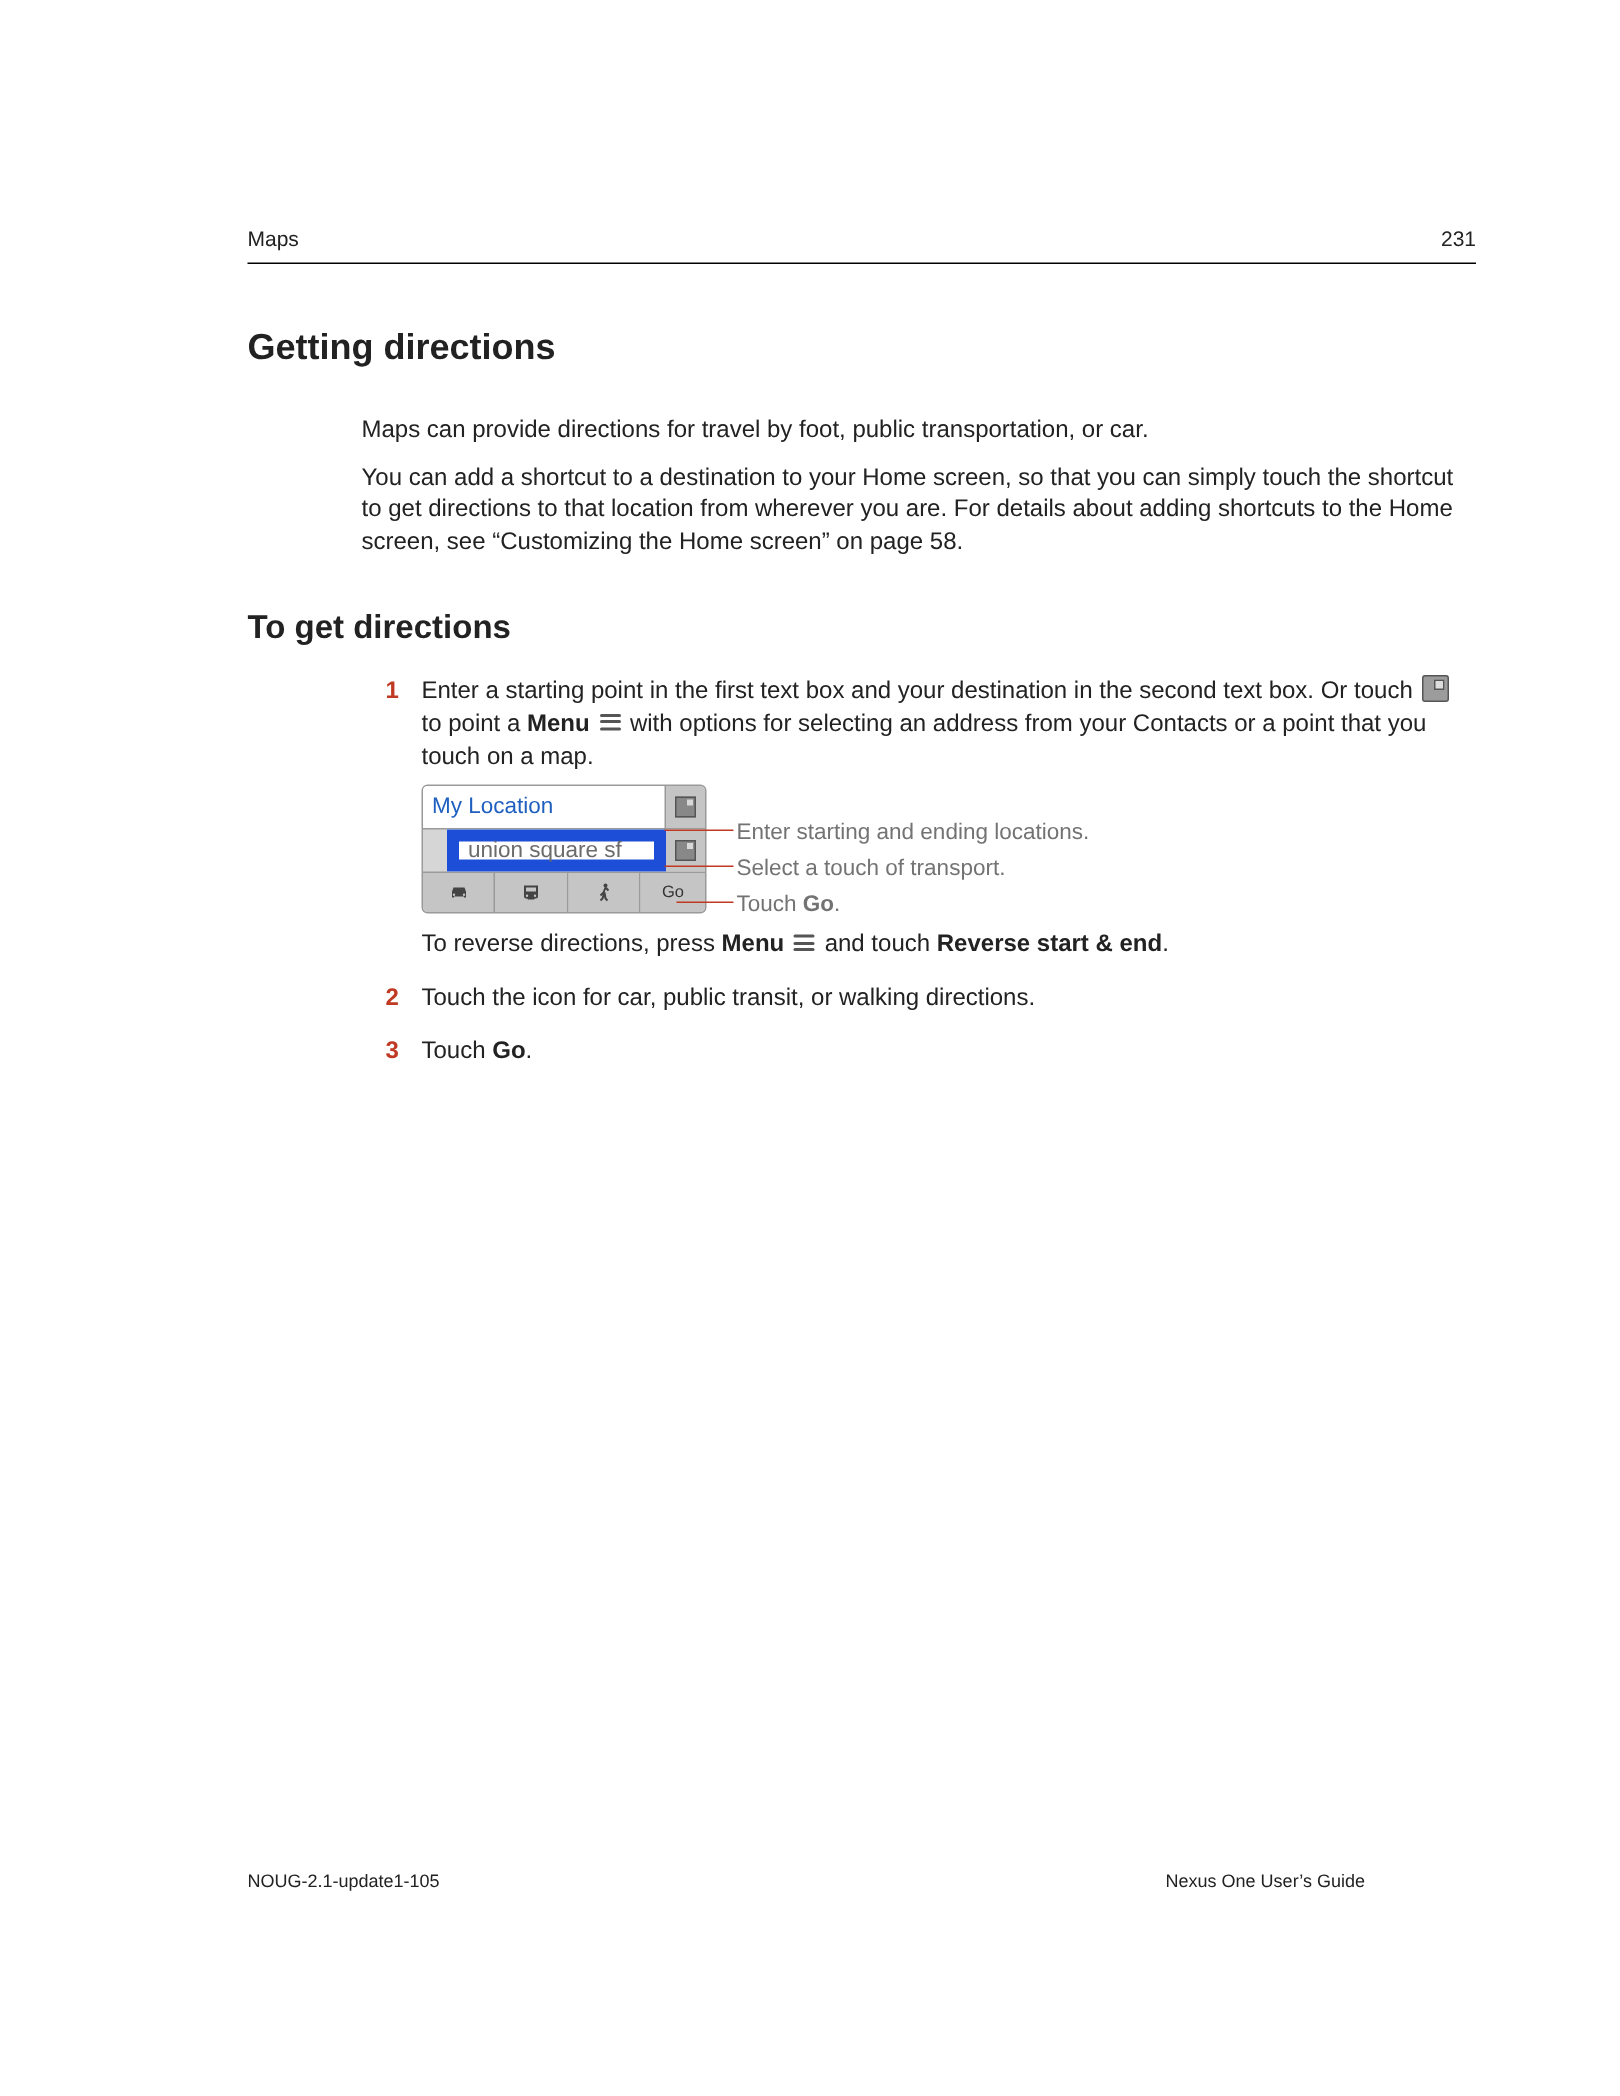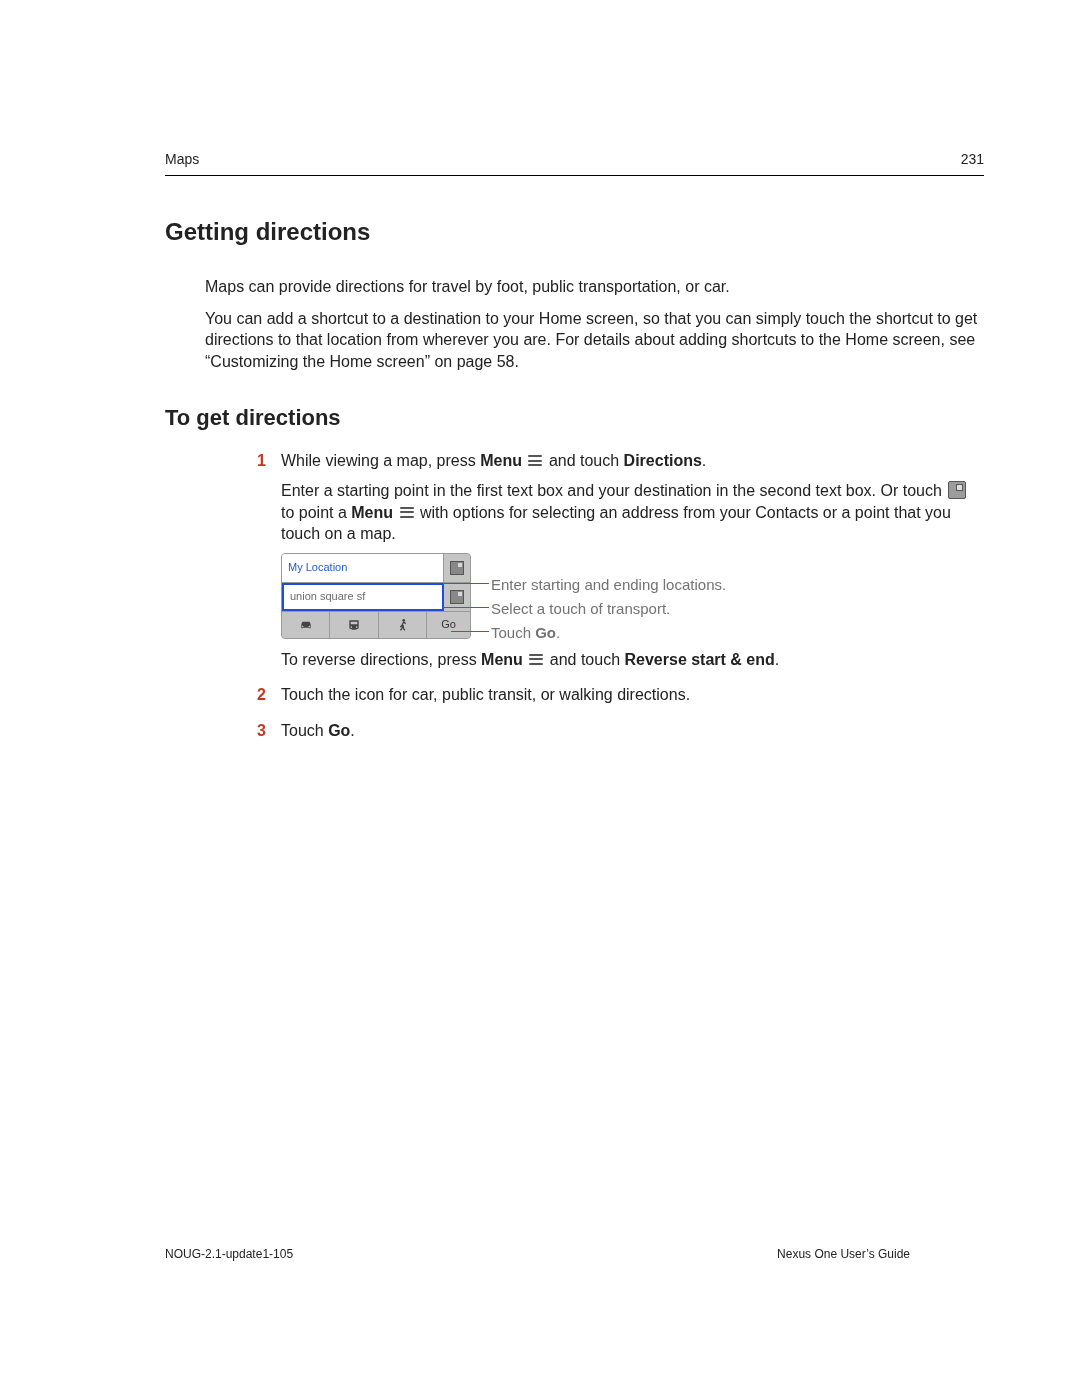"Maps can provide directions for" .intro { margin-left: 40px -> 76px }
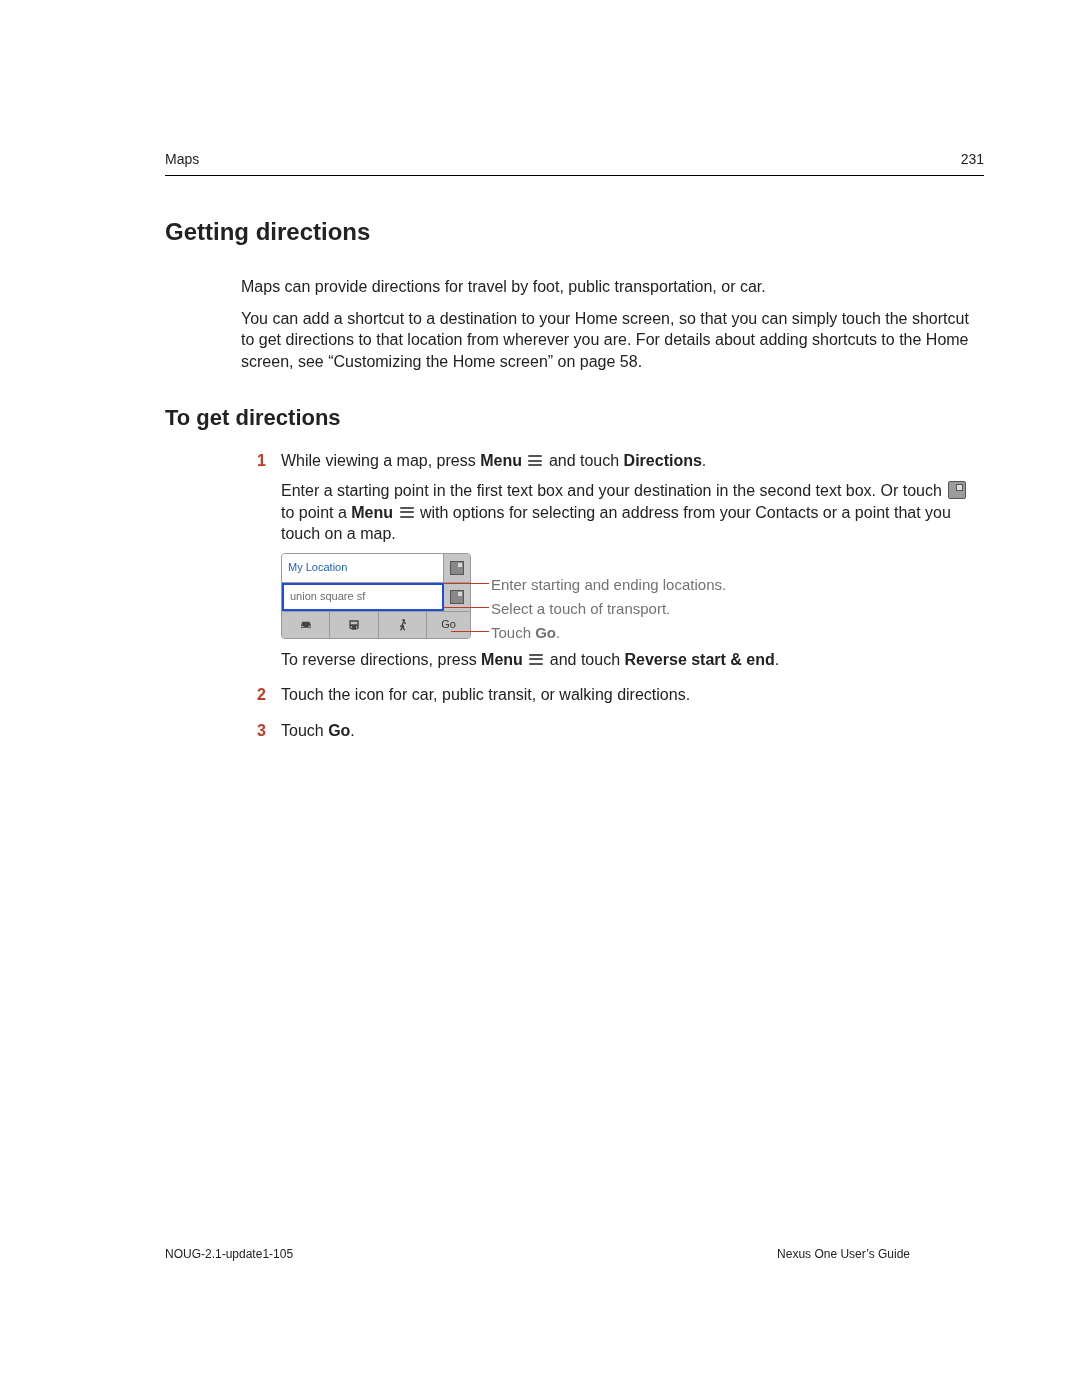"While viewing a map, press" p { html: <p> <span>While viewing a map, press </span><span>Menu</span> <span><span></span><span></span><span></span></span> <span> and touch </span><span>Directions</span><span>.</span> </p> -> none }
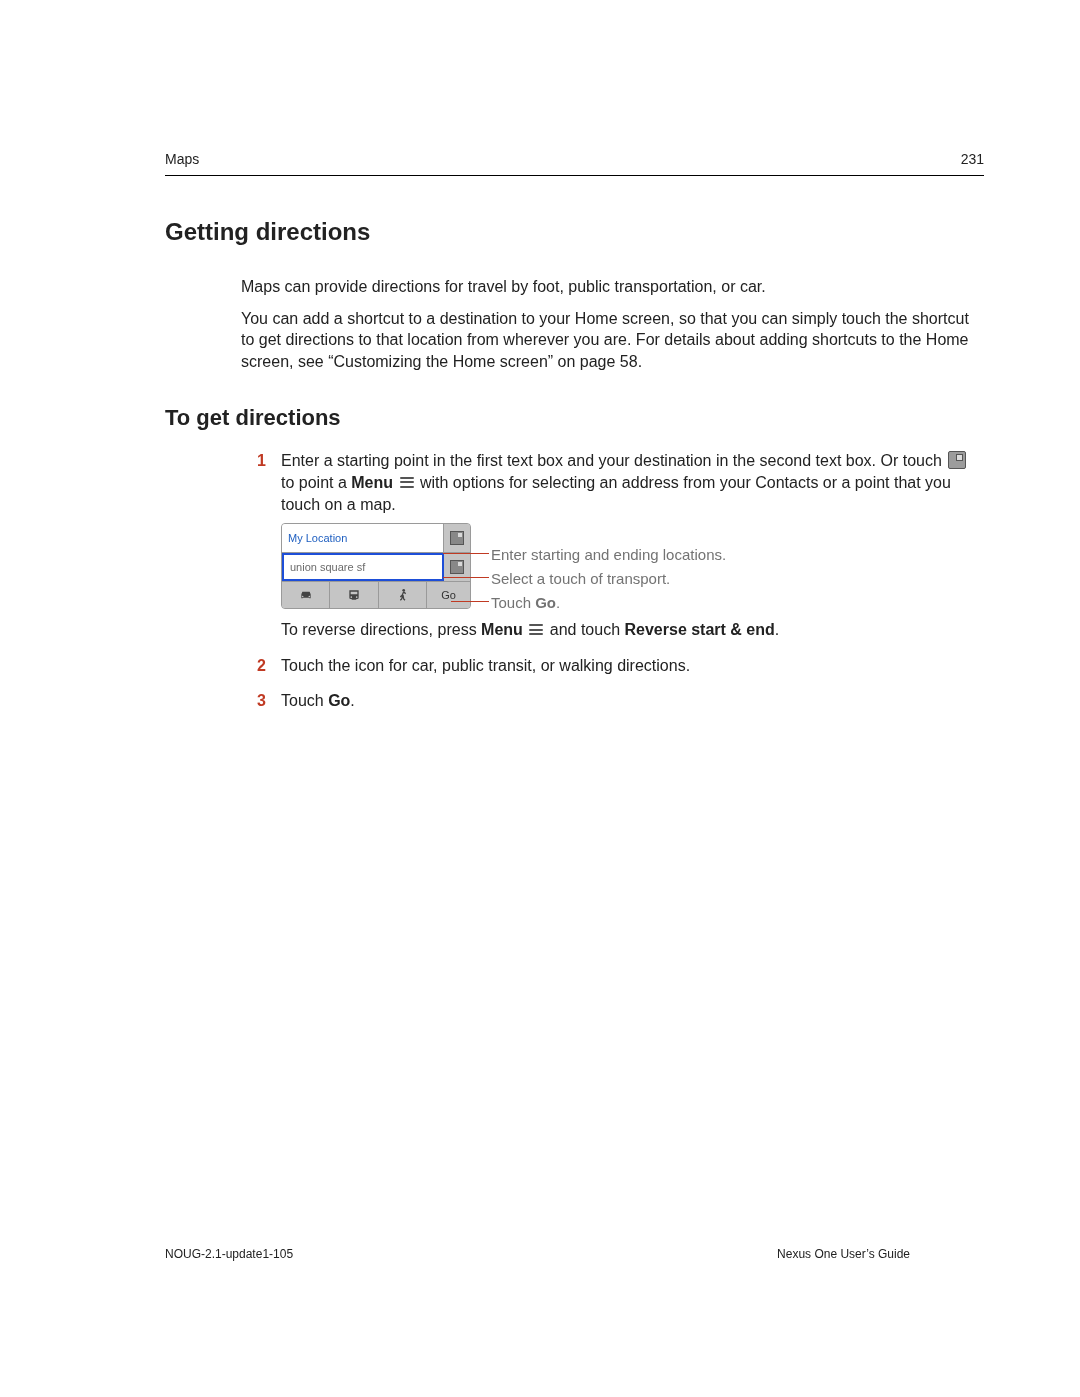"My Location" .phone-input { font-size: 11px -> 15px }
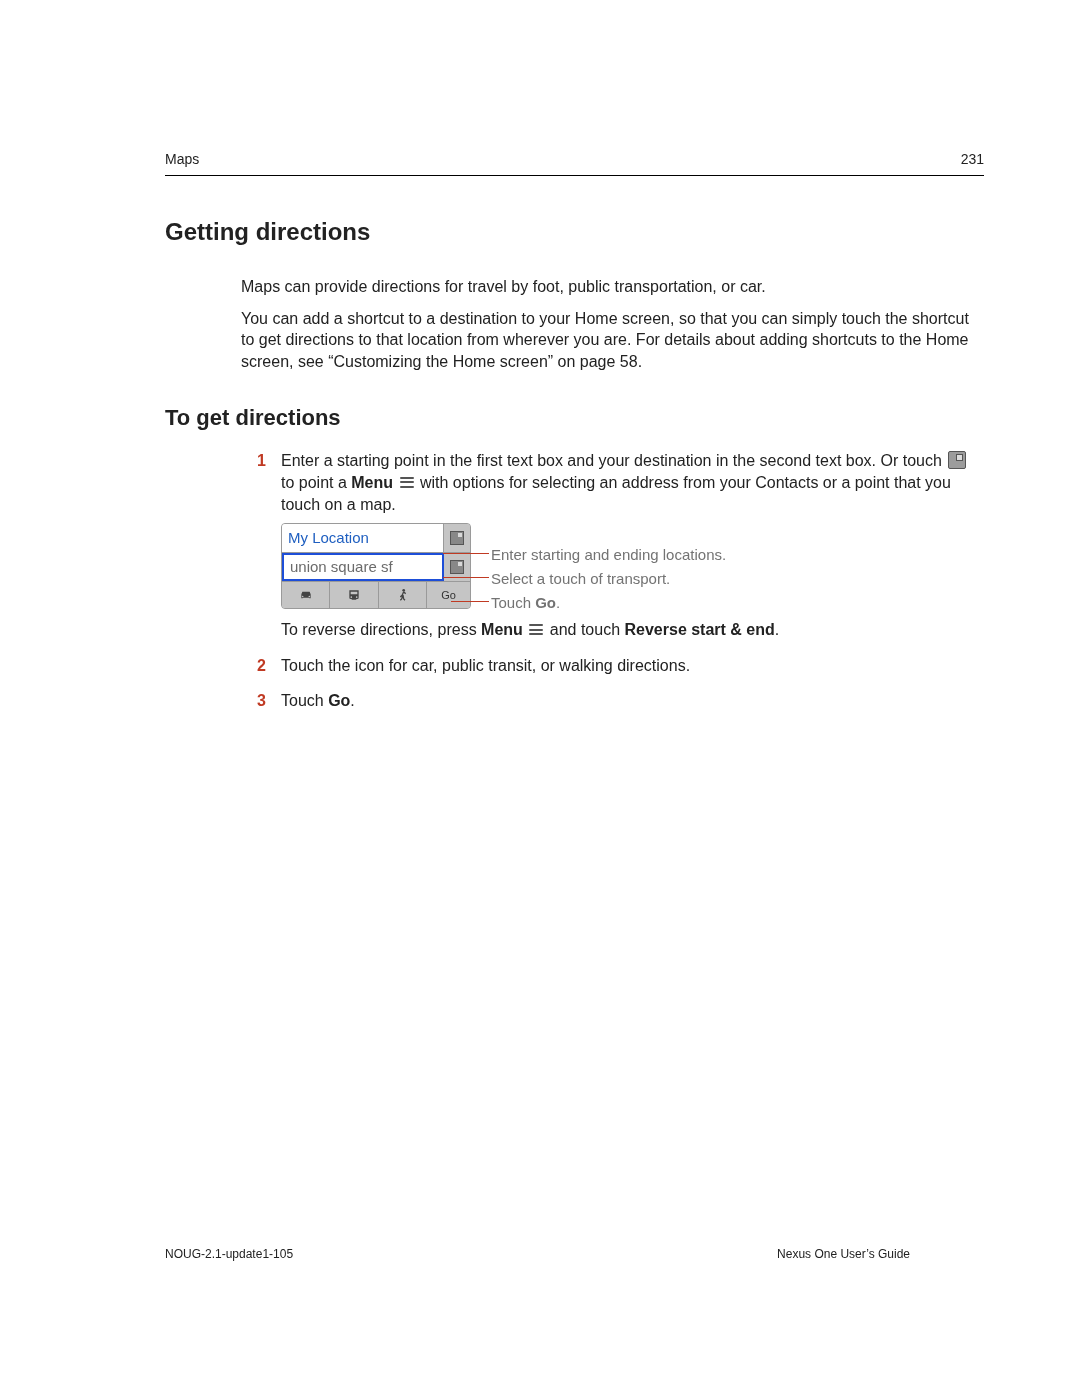"union square sf" .phone-input.end { border: 2px solid #1d4ed8 -> 8px solid #1d4ed8; margin-left: none -> 16px }
